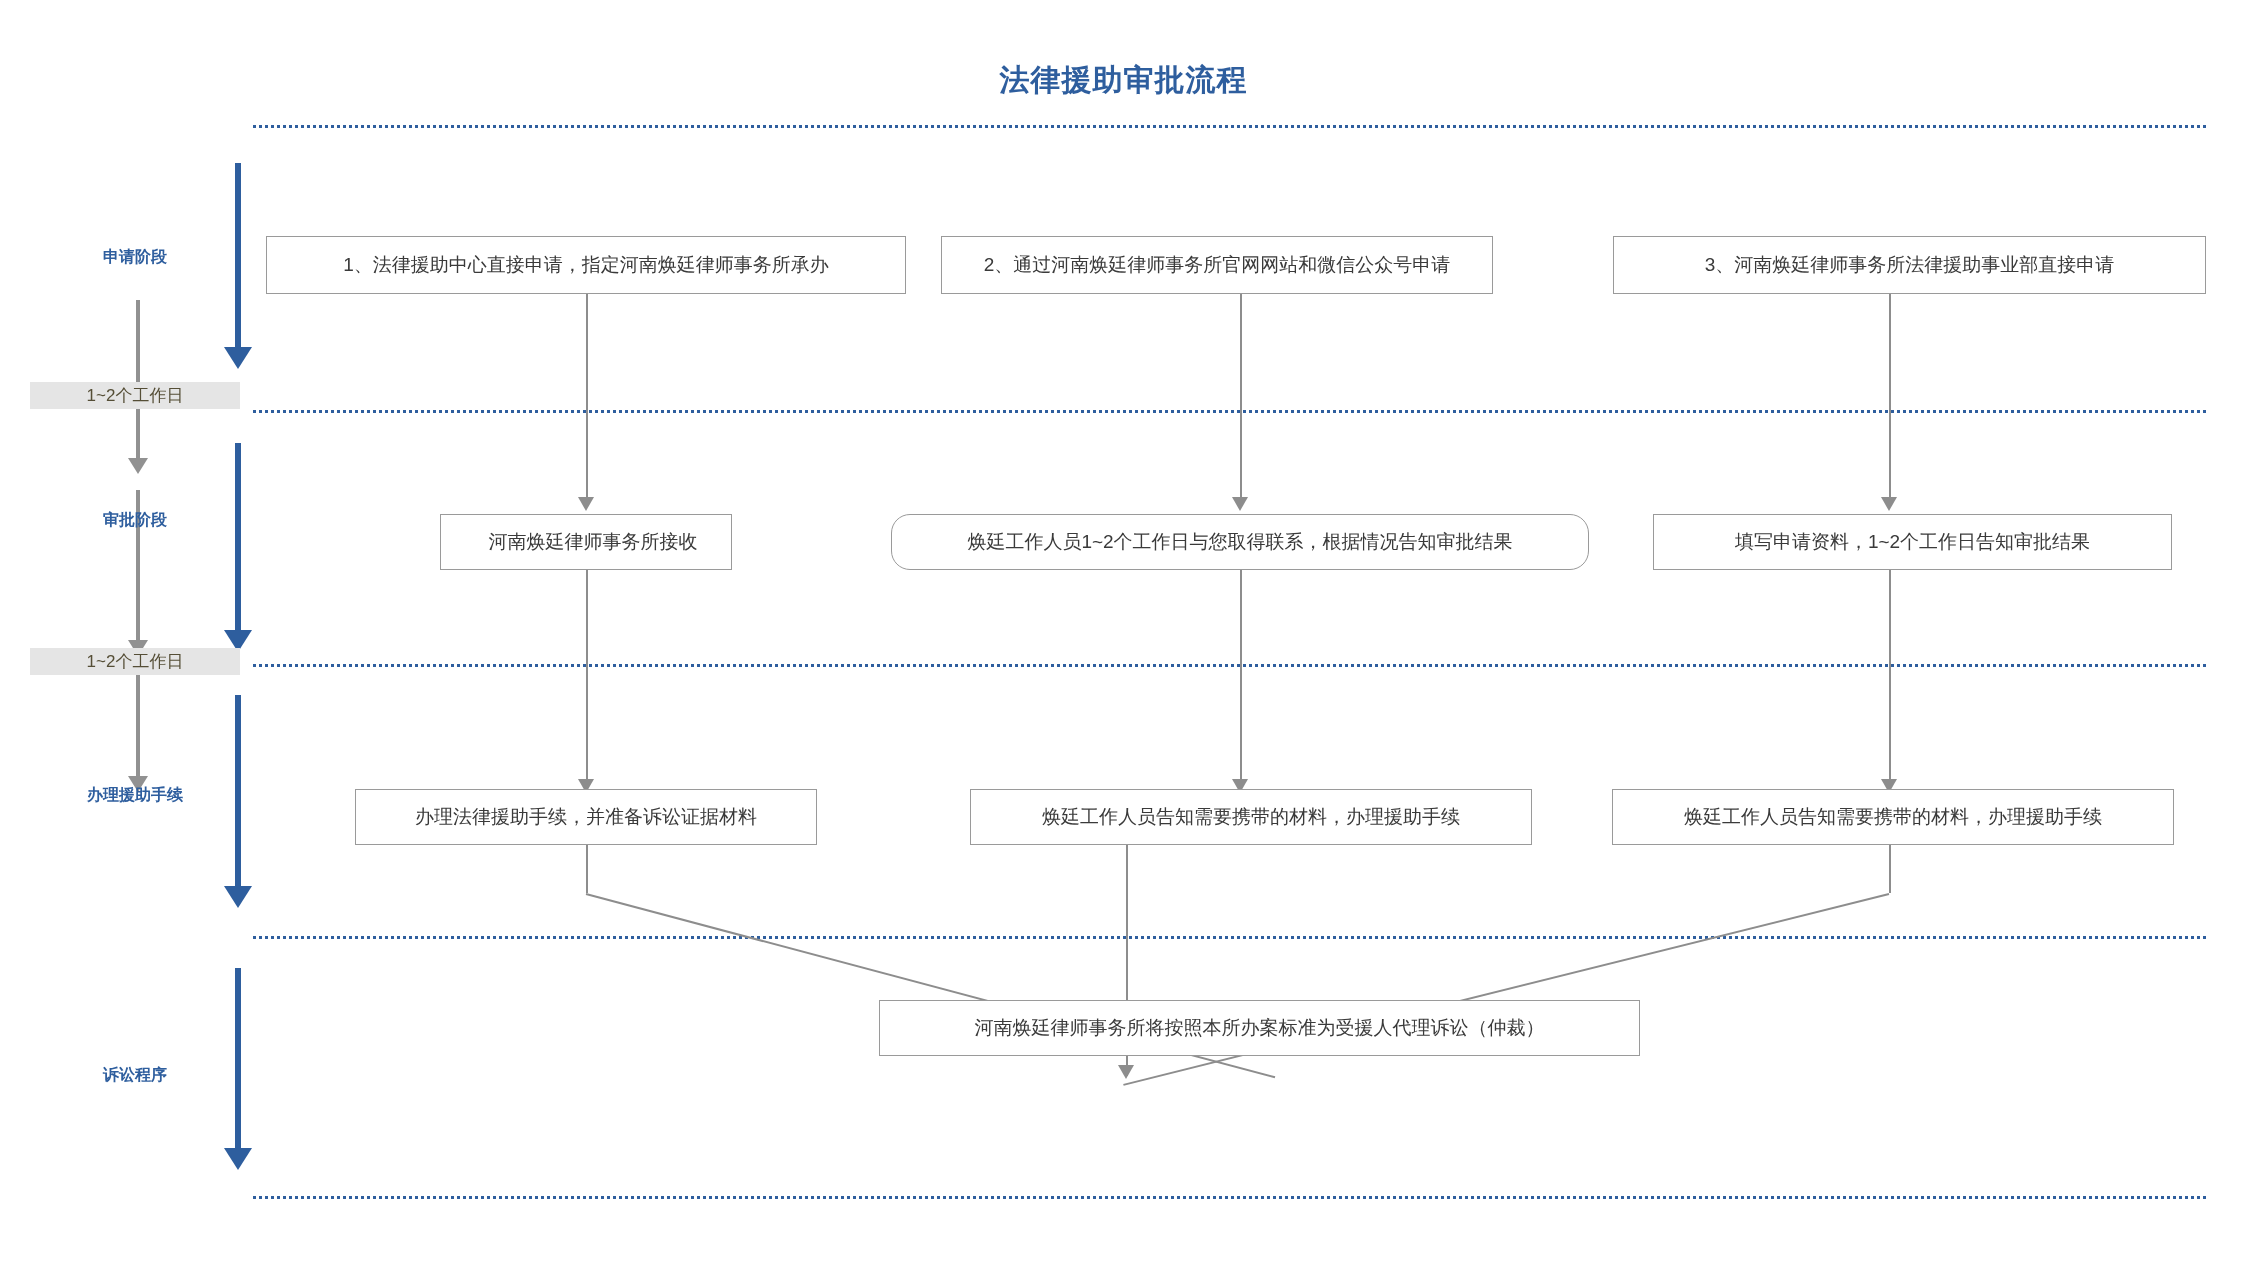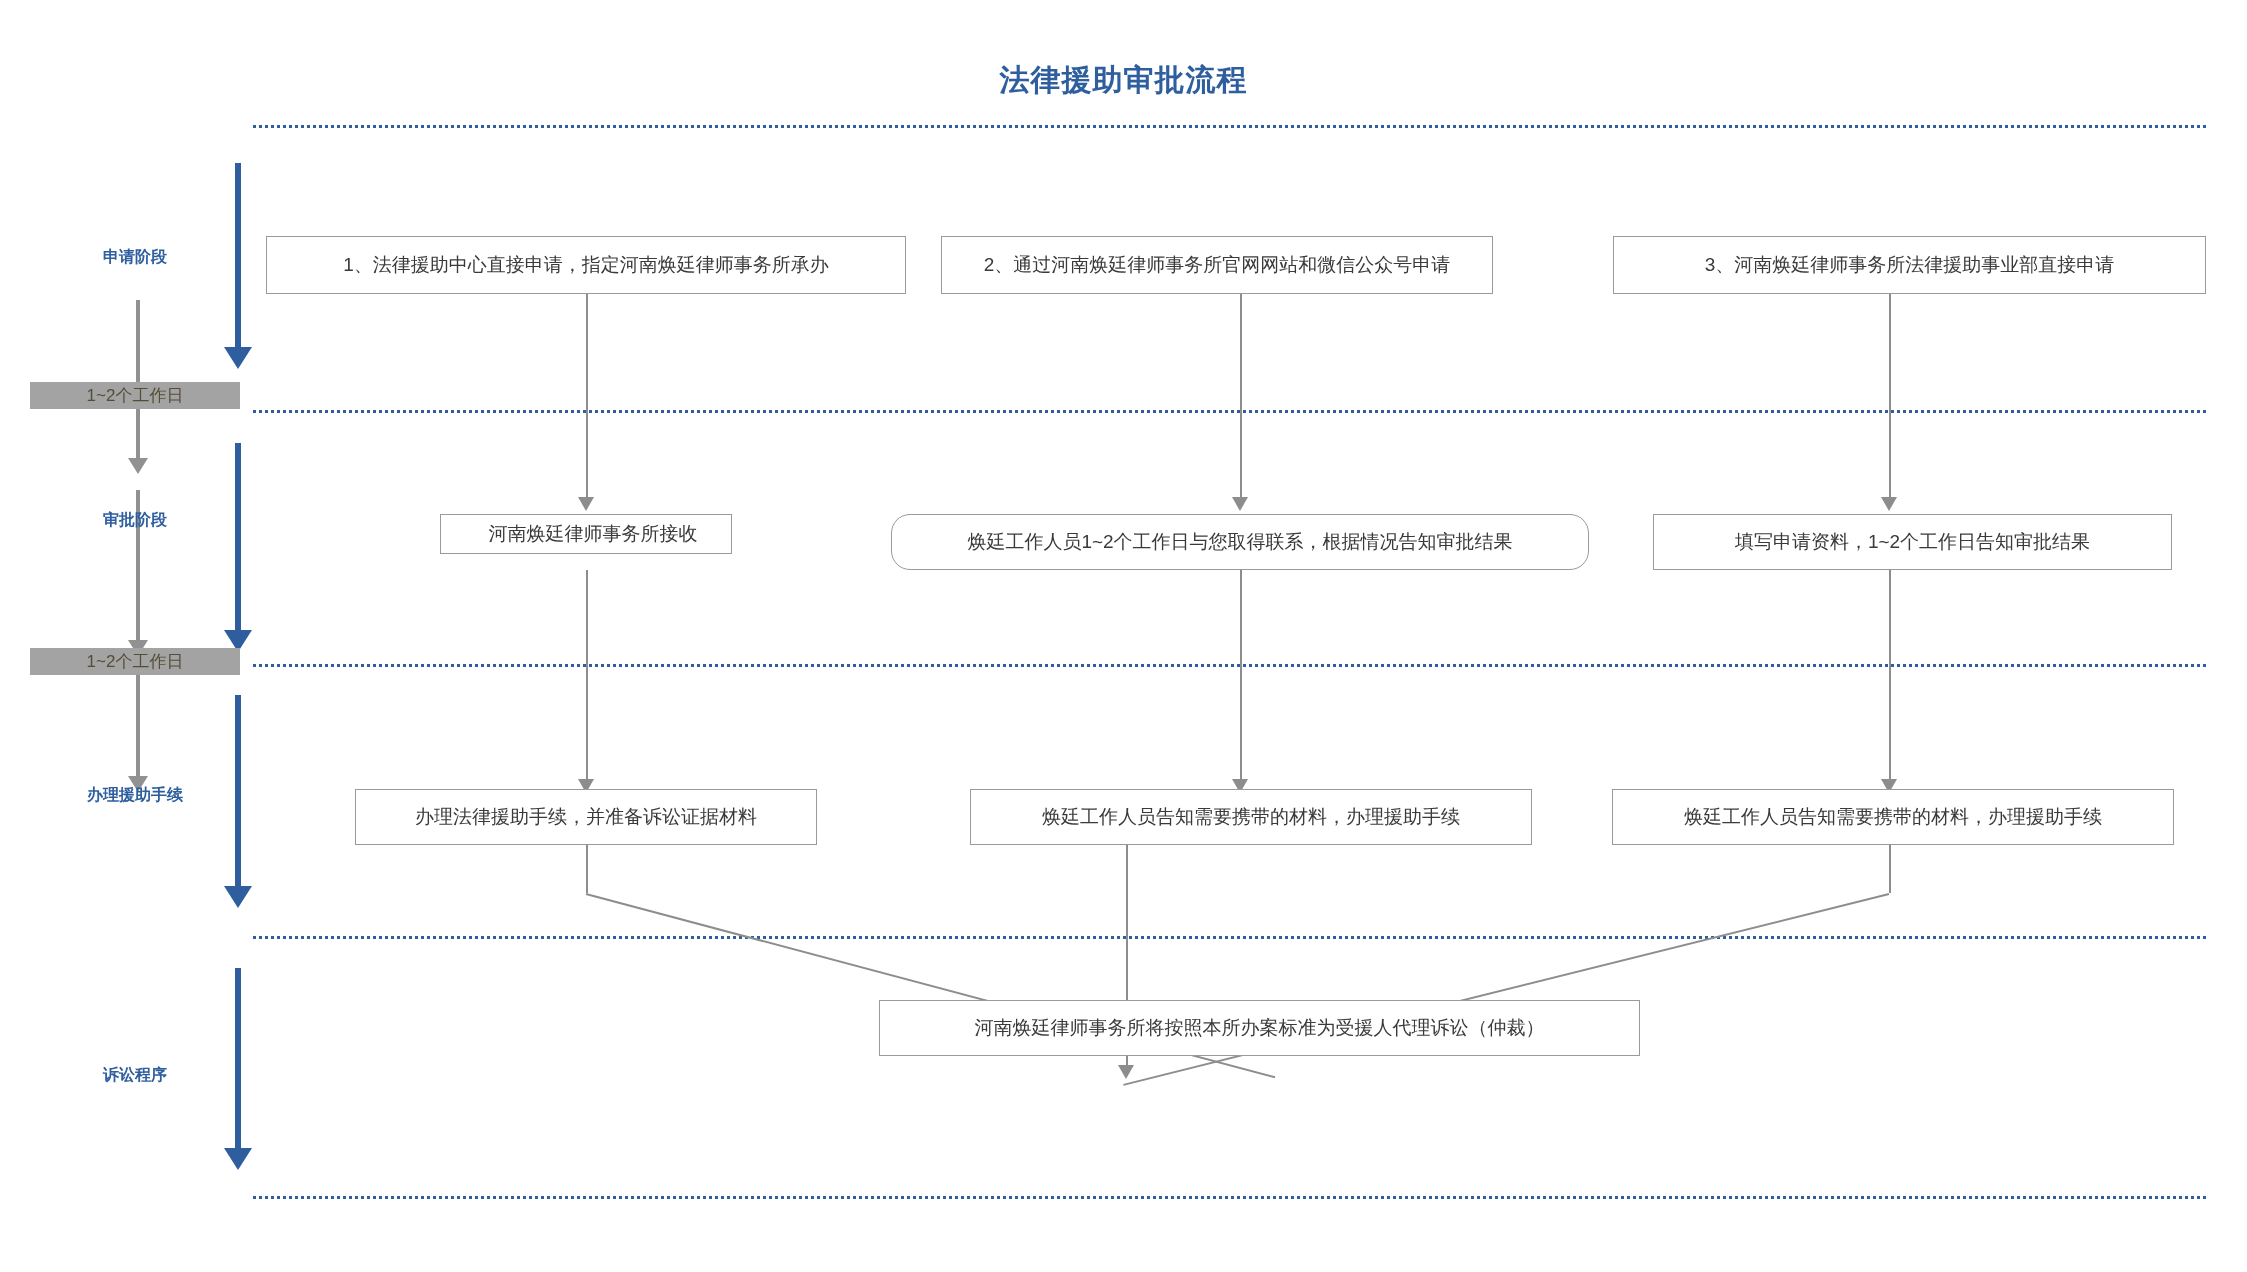"1~2个工作日" .duration-label { background: #a3a3a3 -> #e5e5e5 }
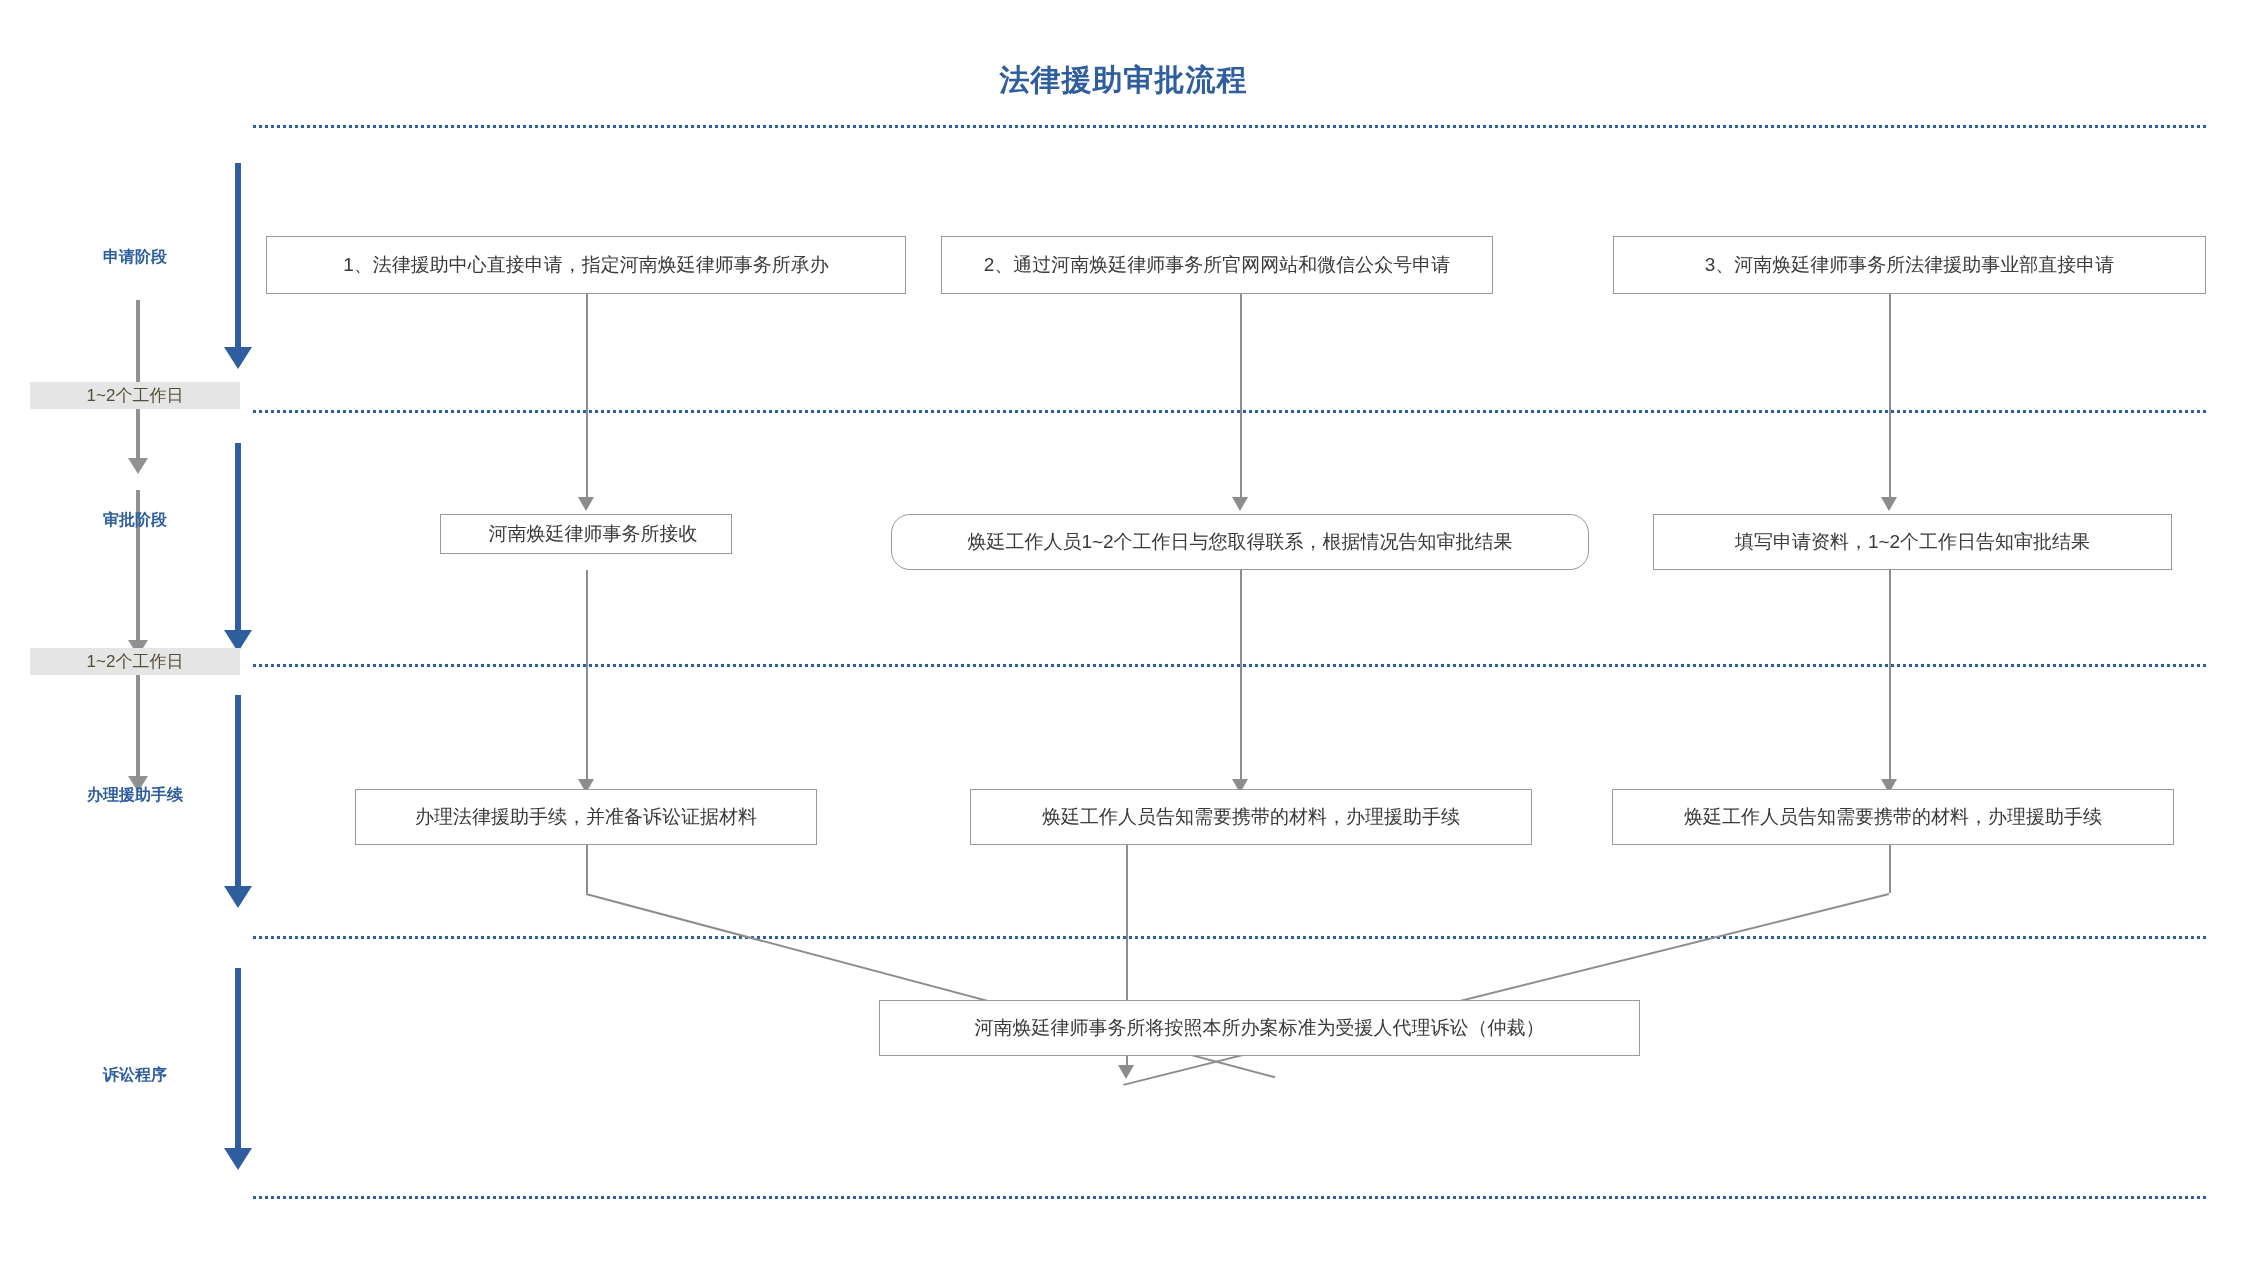"河南焕廷律师事务所接收" div.node { height: 40px -> 56px }
